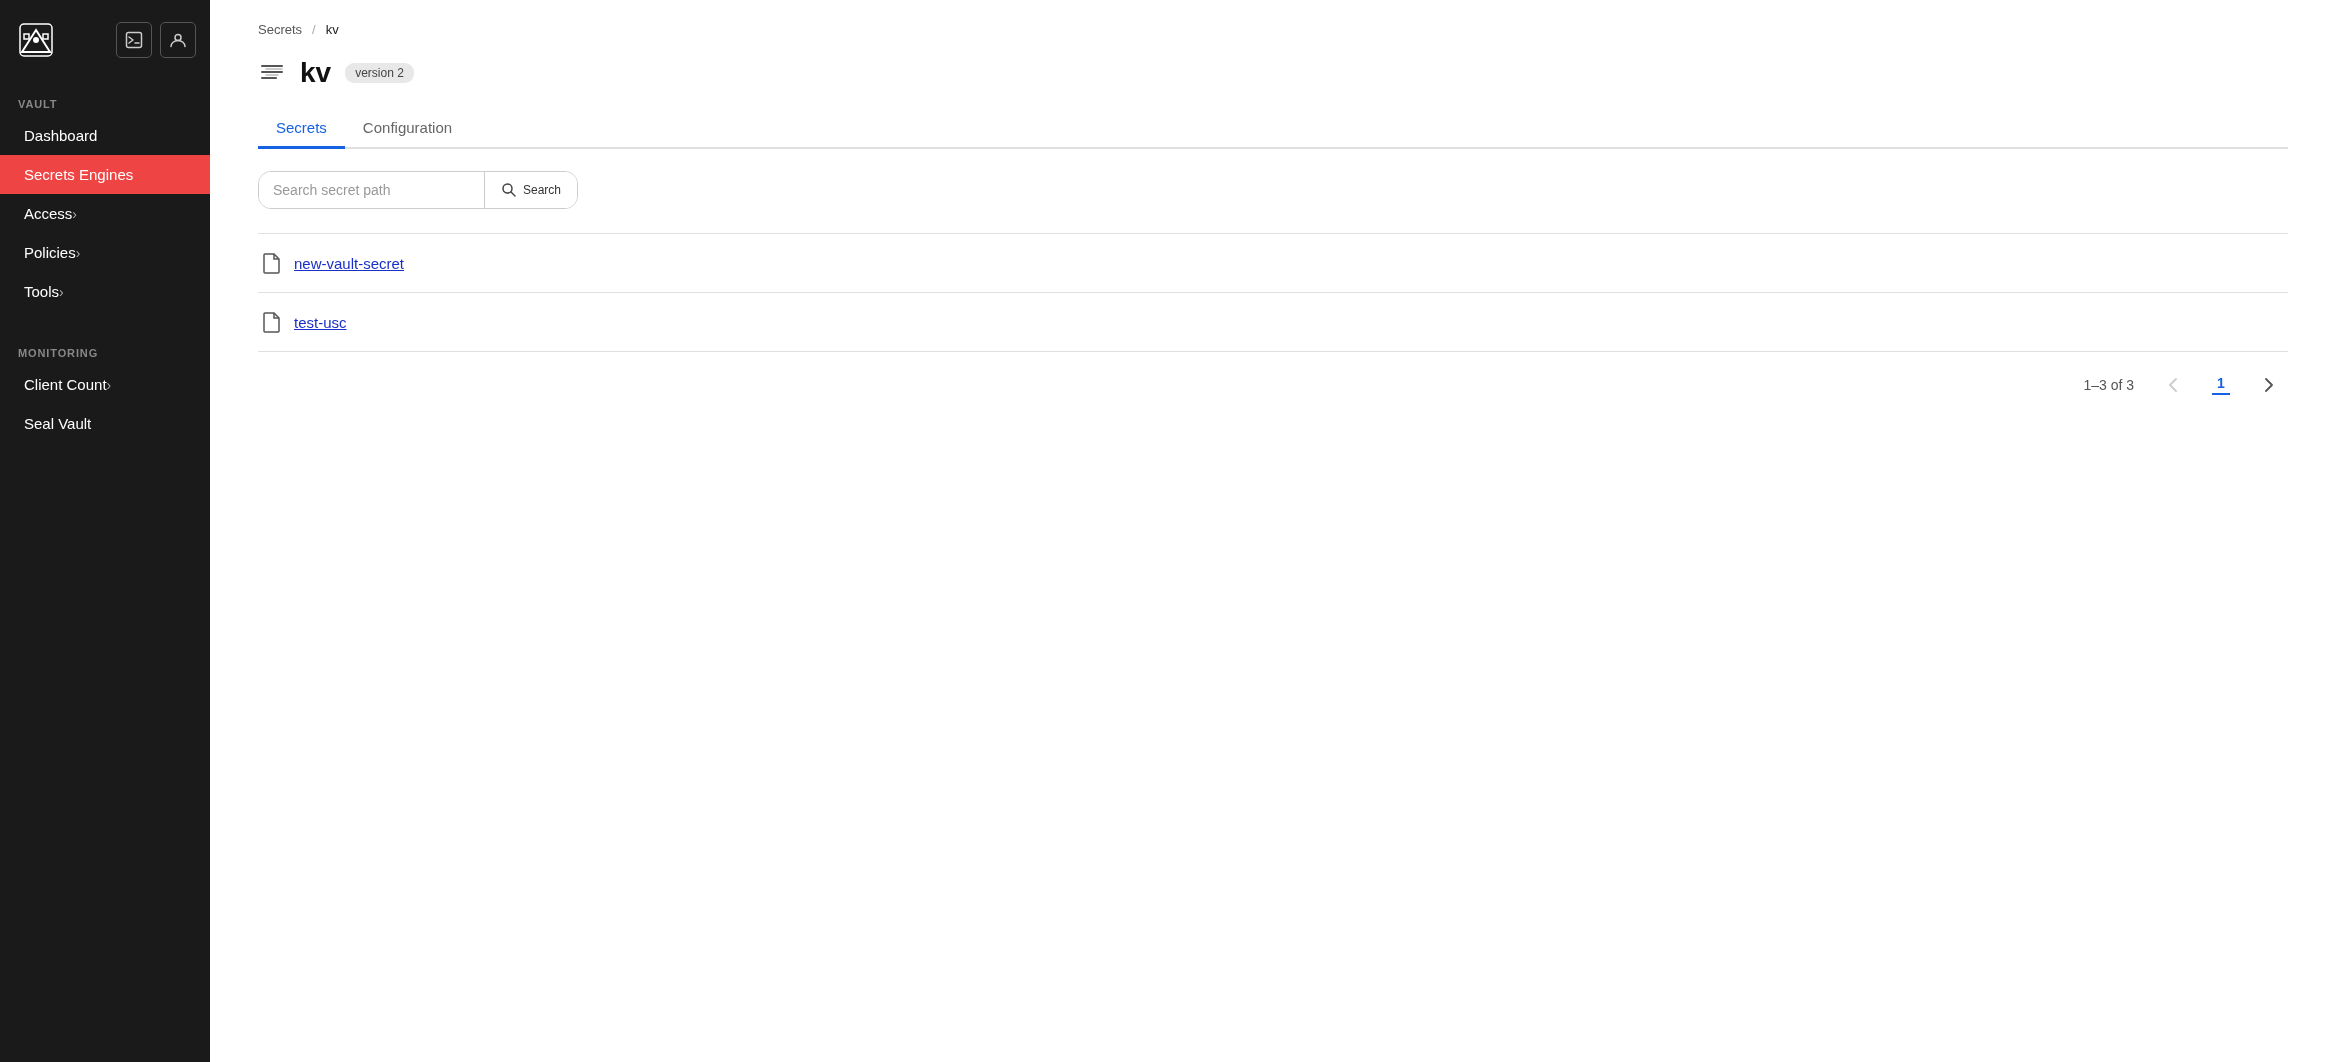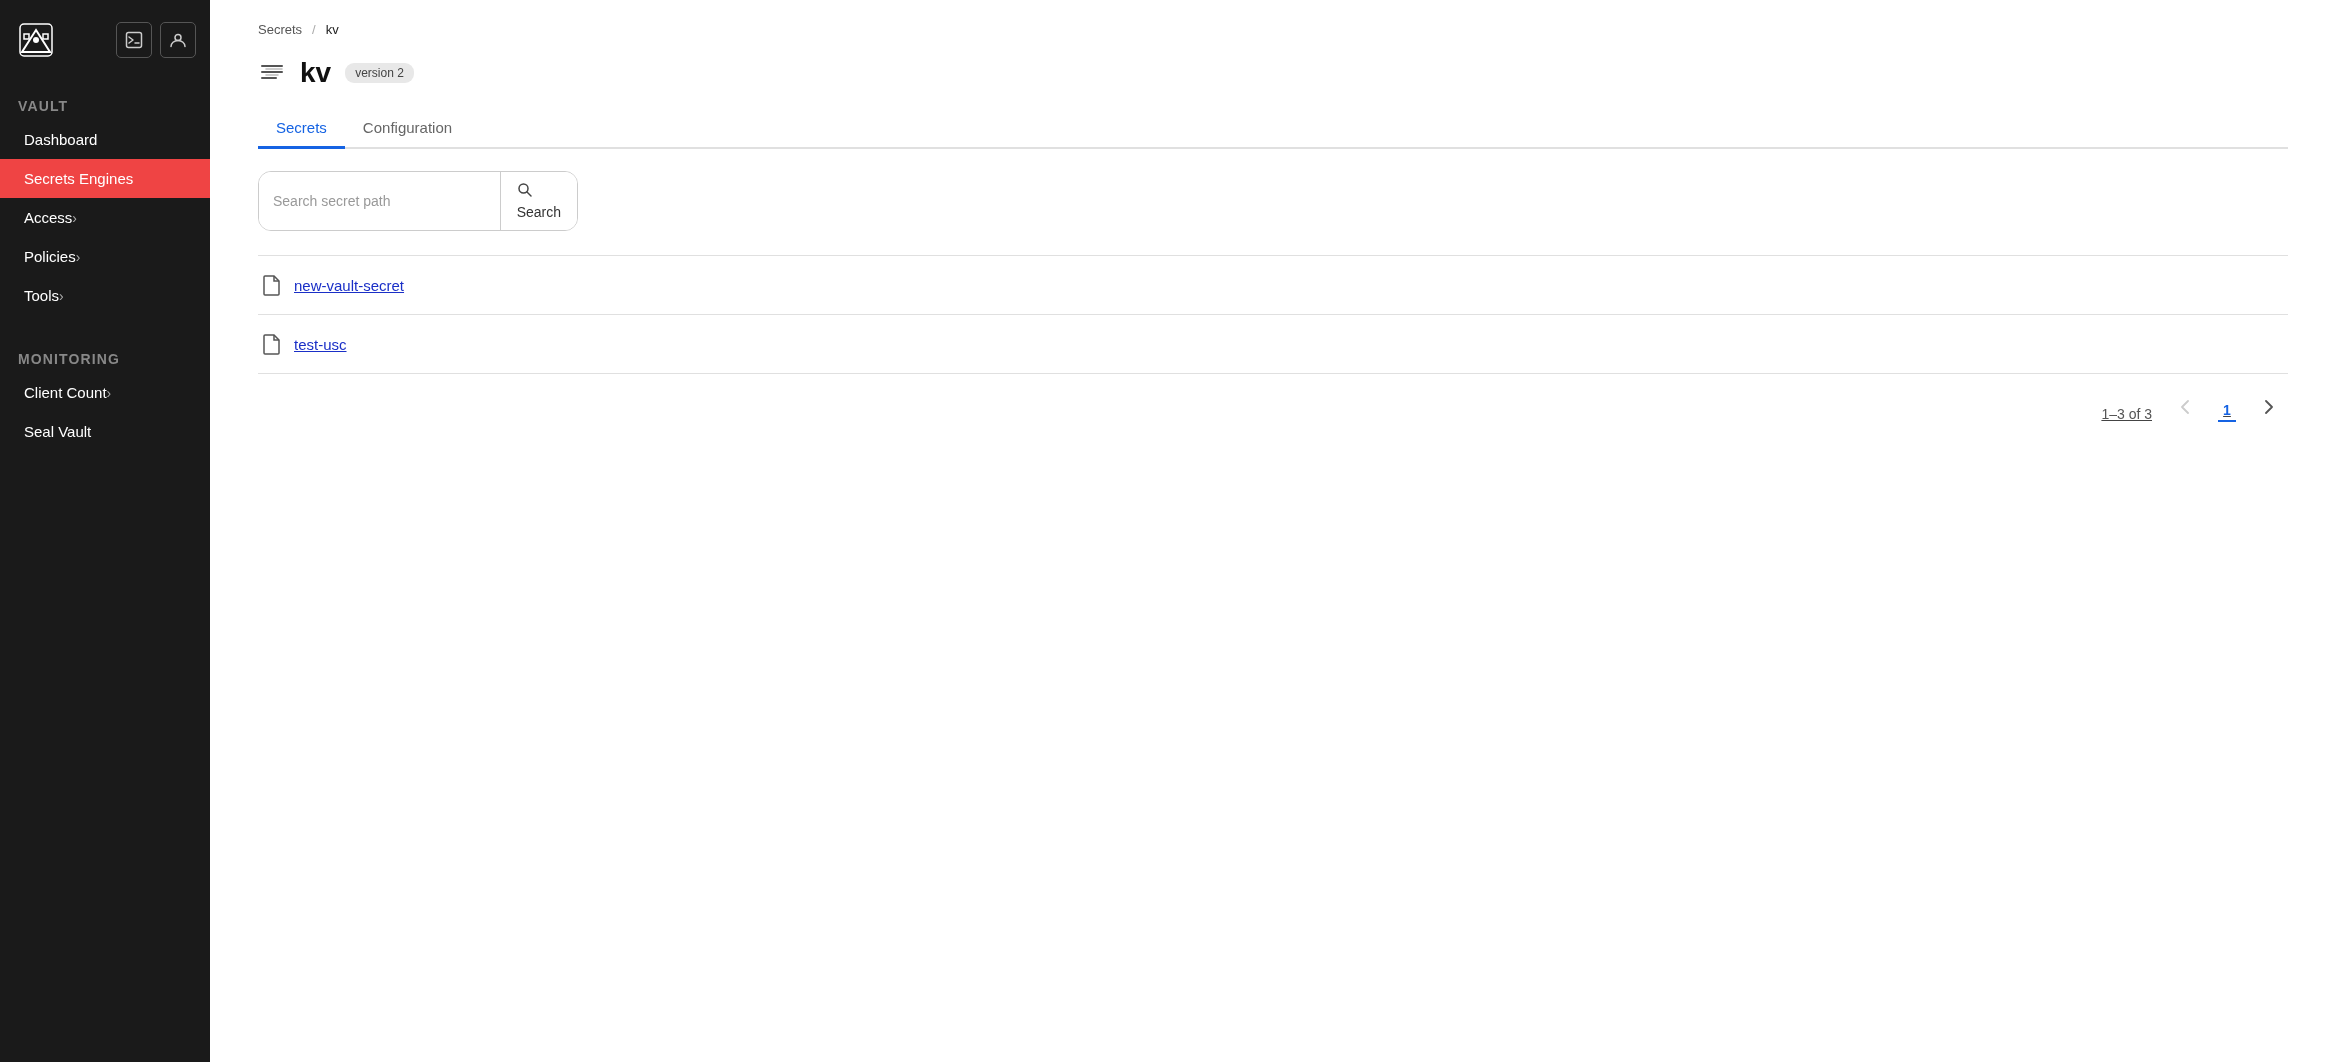"VAULT" .sidebar-section-label { font-size: 14px -> 11px }
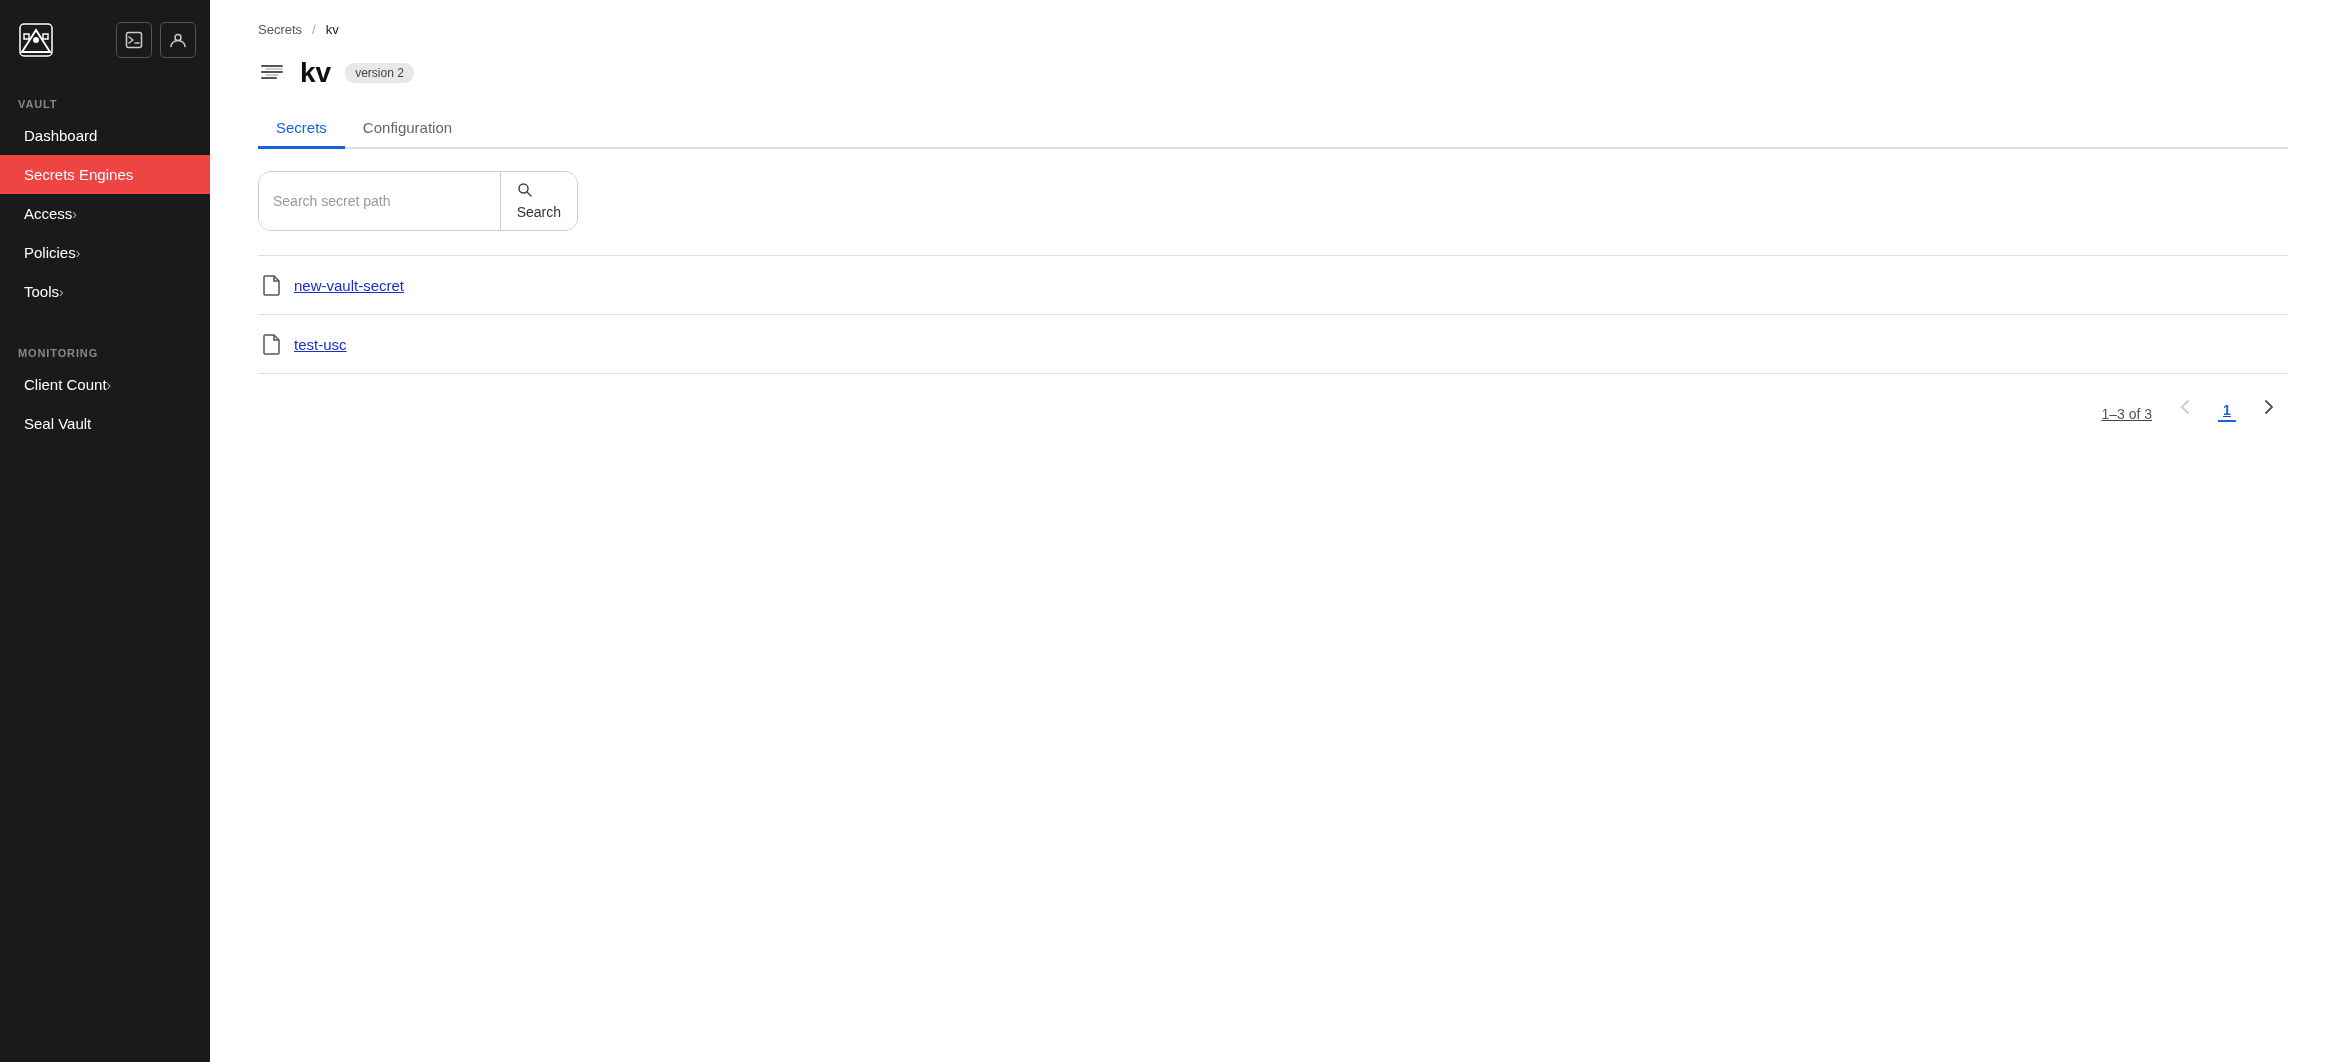"Search" .search-btn { align-items: flex-start -> center; flex-direction: column -> none; font-size: 14px -> 12px }
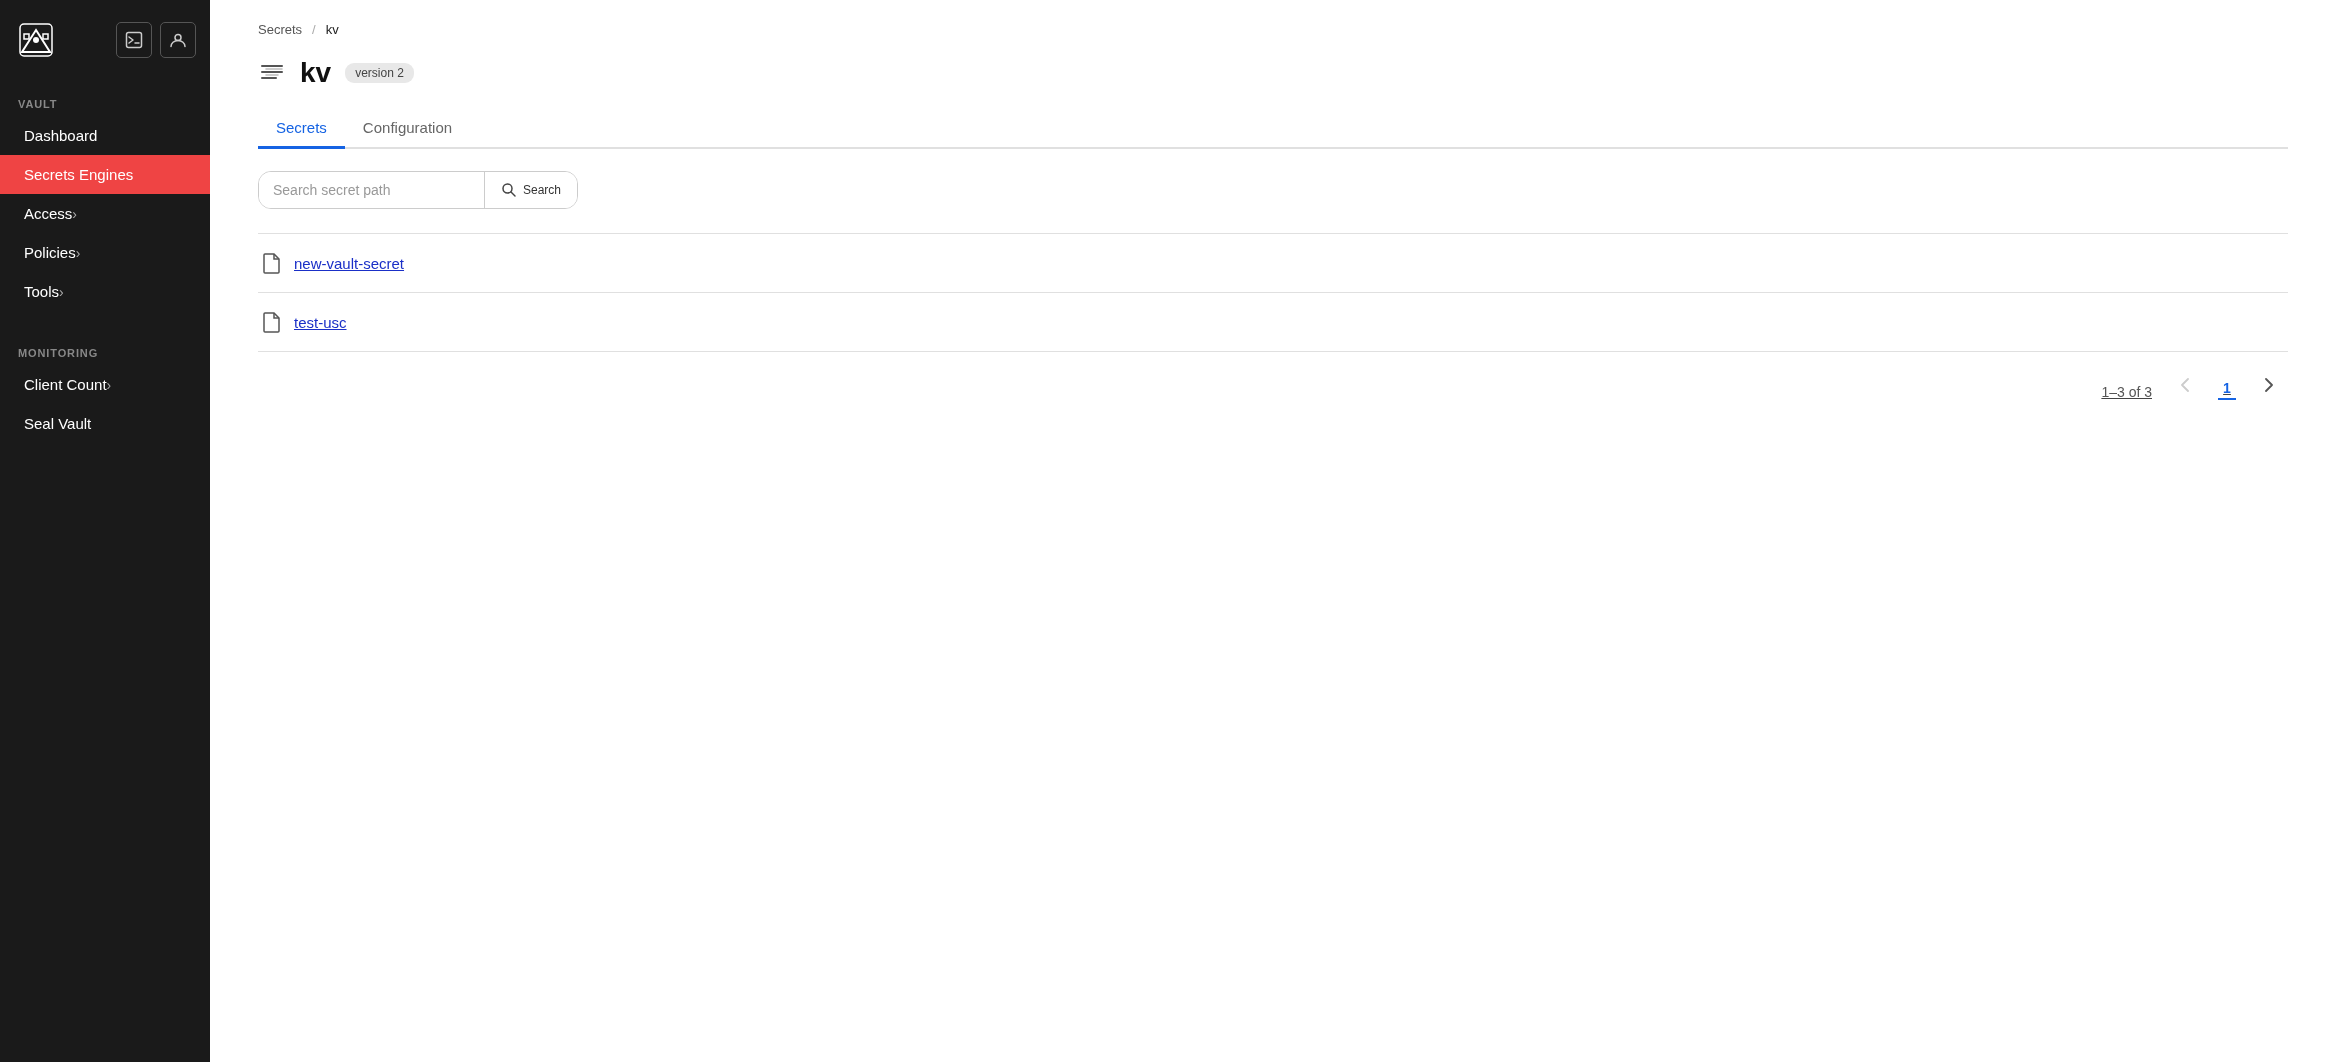"1–3 of 3" .pagination { align-items: flex-end -> center; gap: 18px -> 24px; text-decoration: underline -> none }
